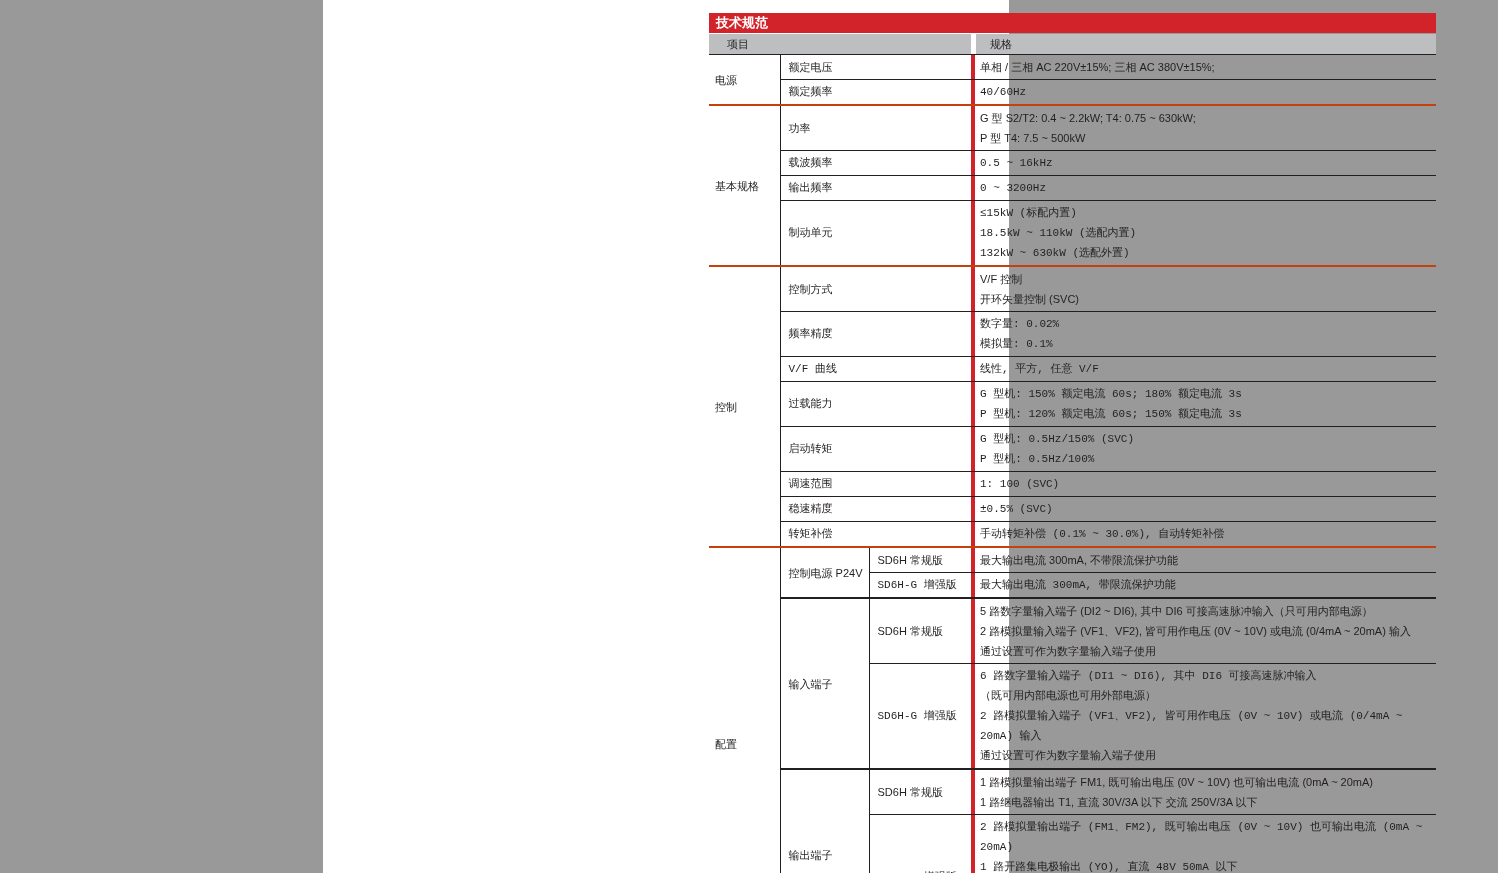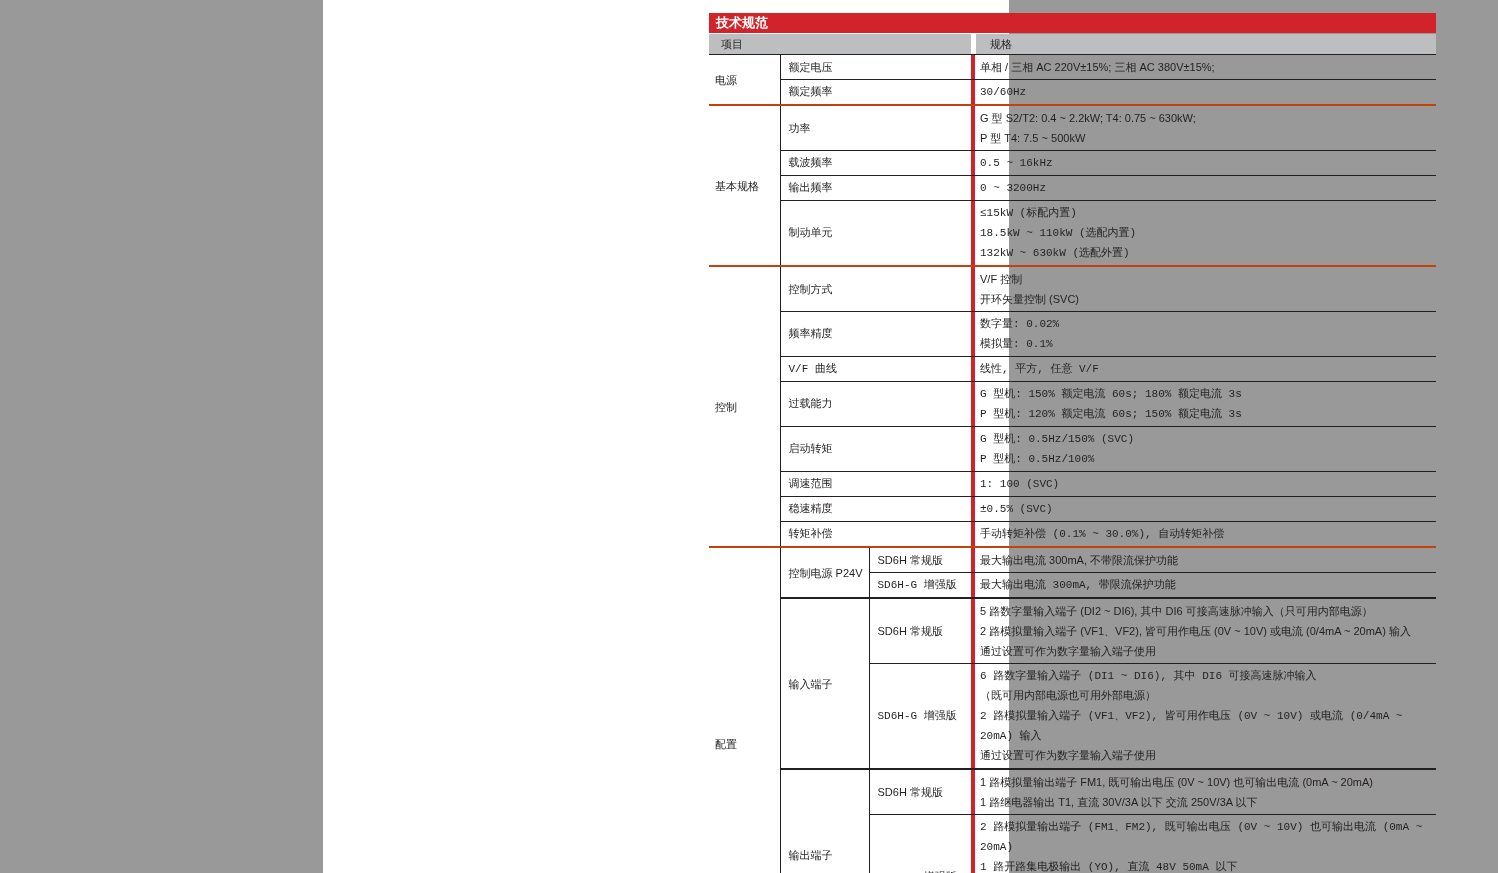"项目" .col-item { padding-left: 12px -> 18px }
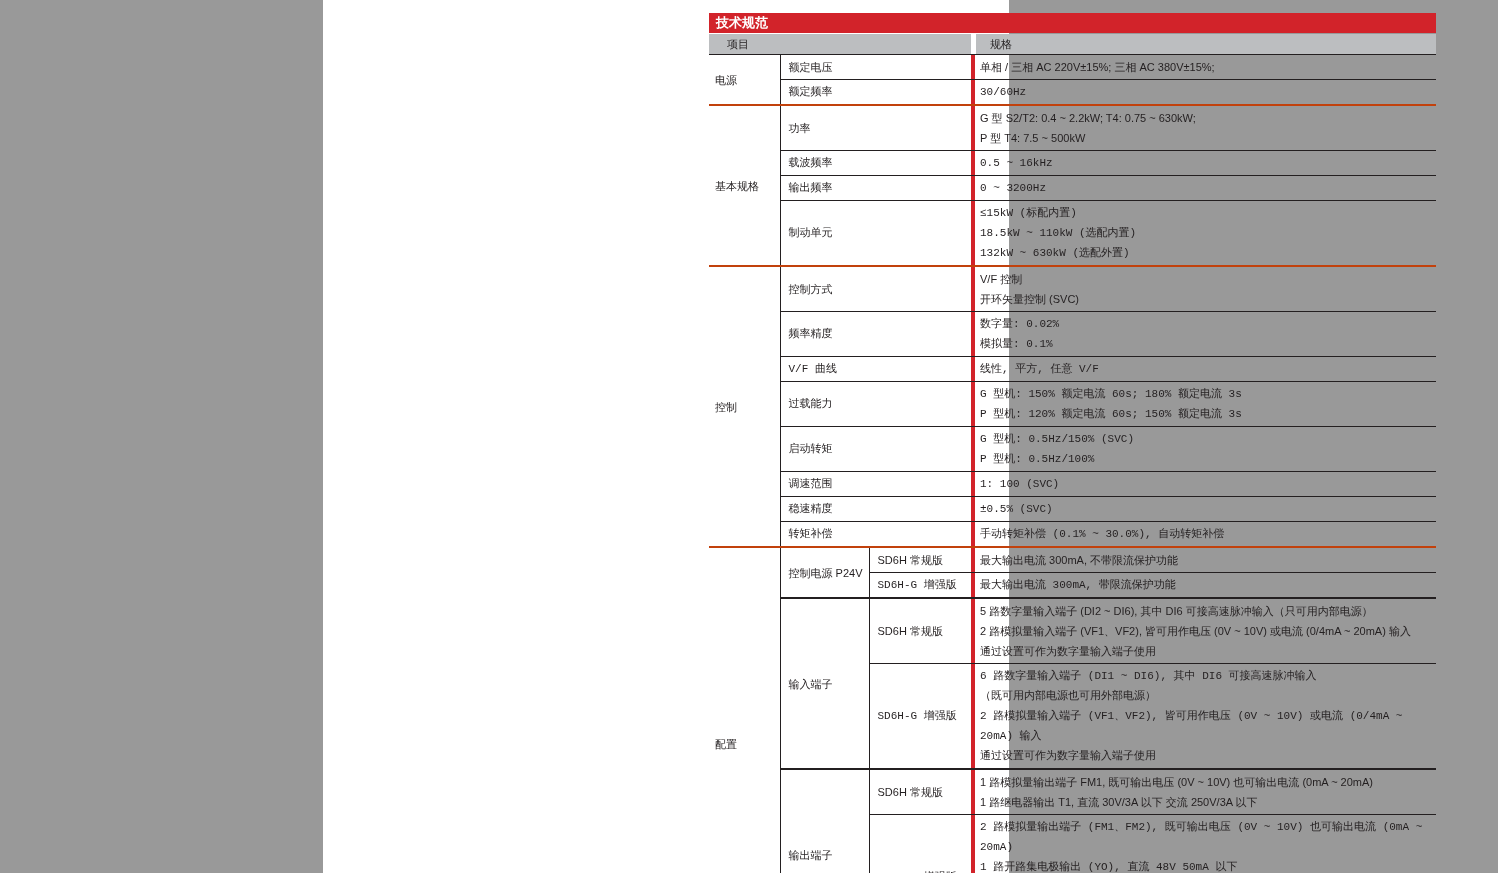"30/60Hz" td.s { text: 30/60Hz -> 40/60Hz }
